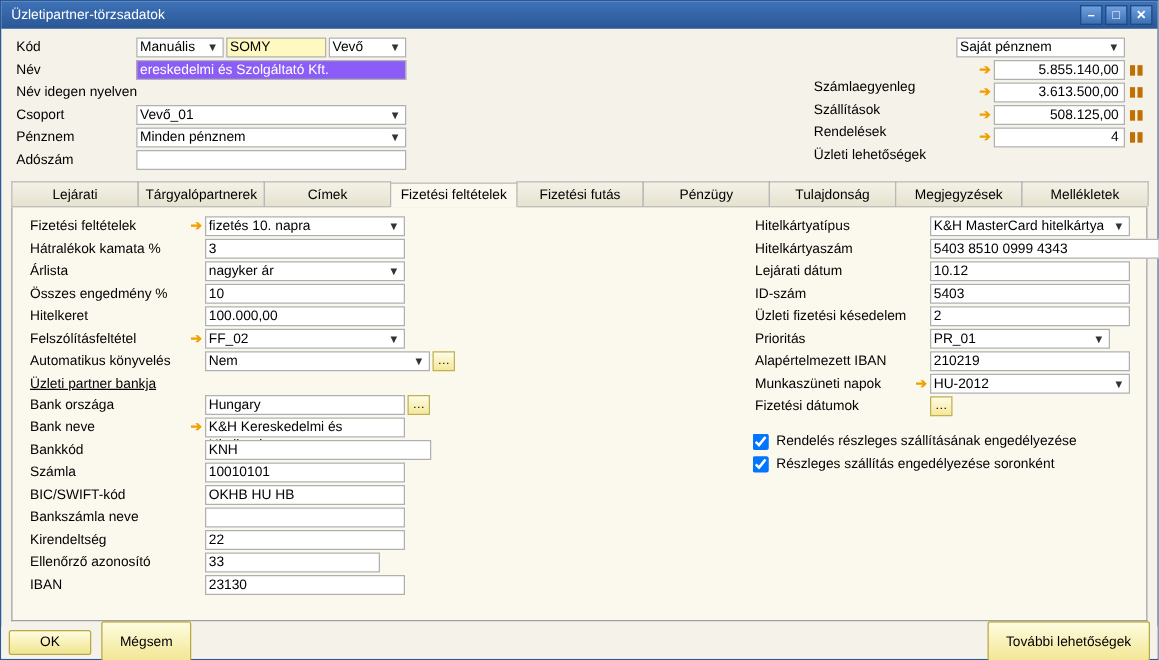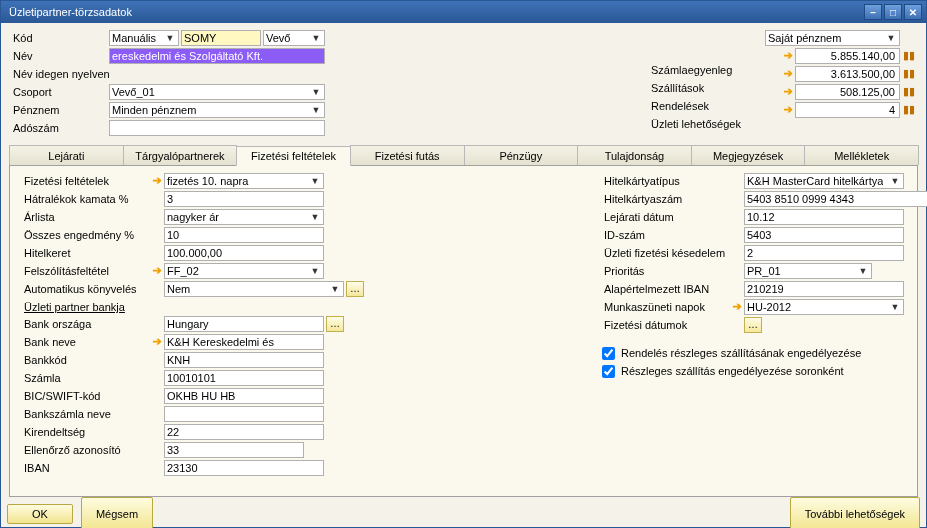"Címek" div.tab { html: none -> <div> <span>Címek</span> </div> }
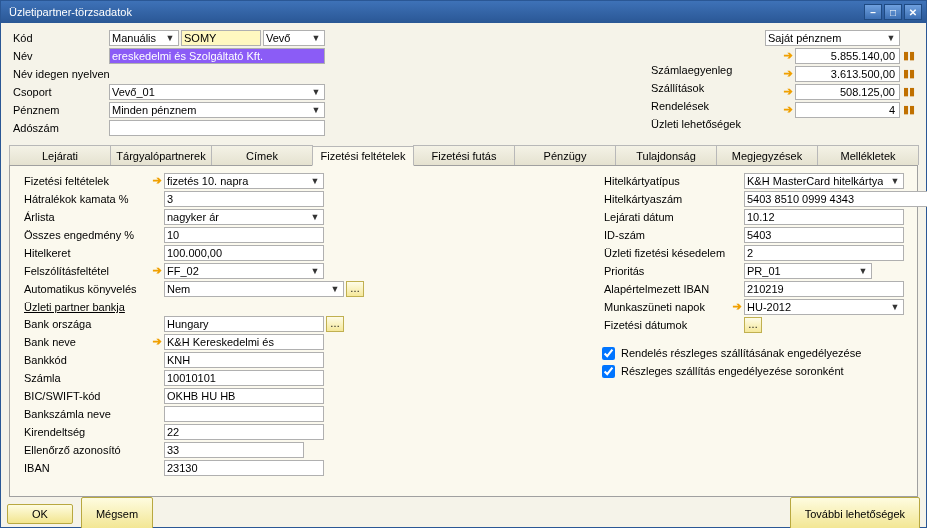"PR_01" div.sel { width: 128px -> 144px }
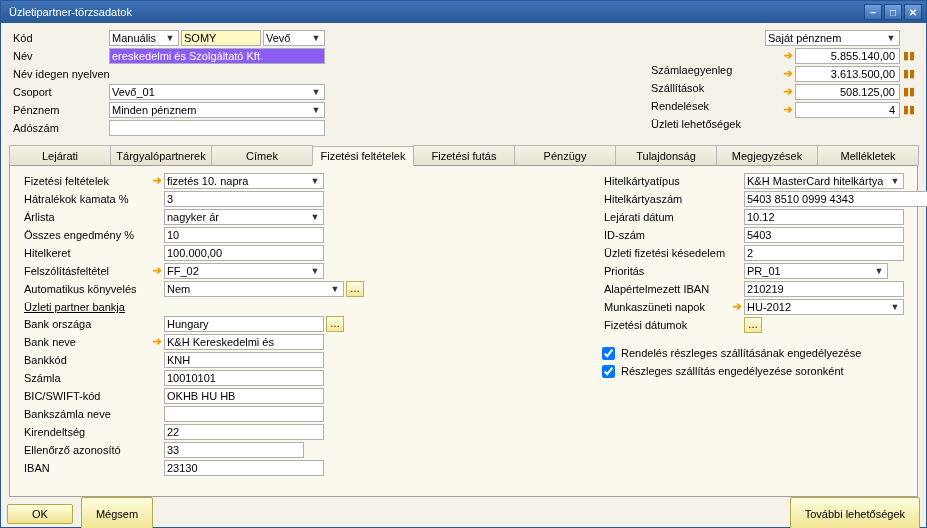"KNH" div.inp { width: 160px -> 181px }
